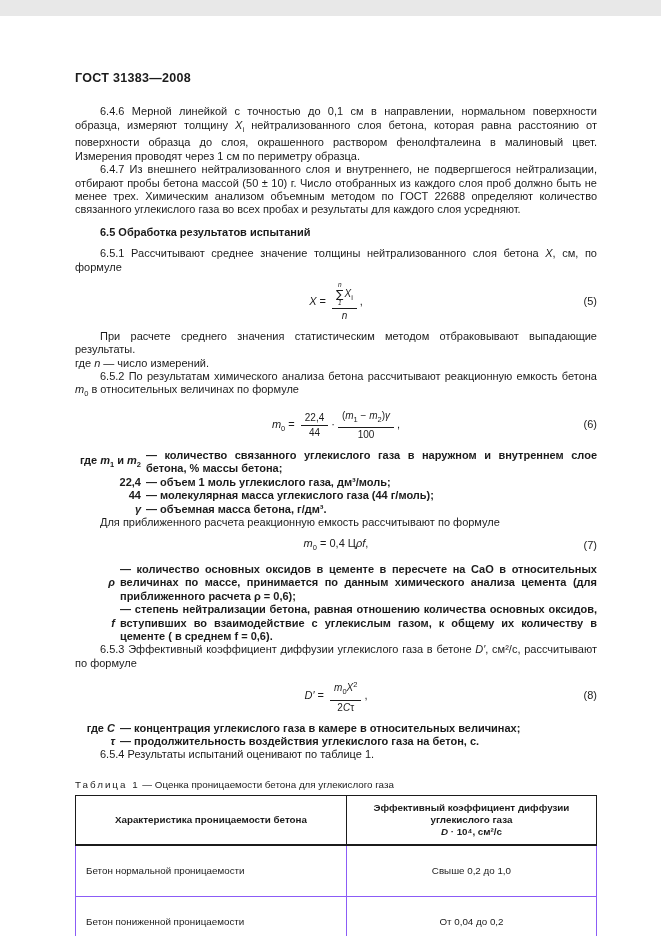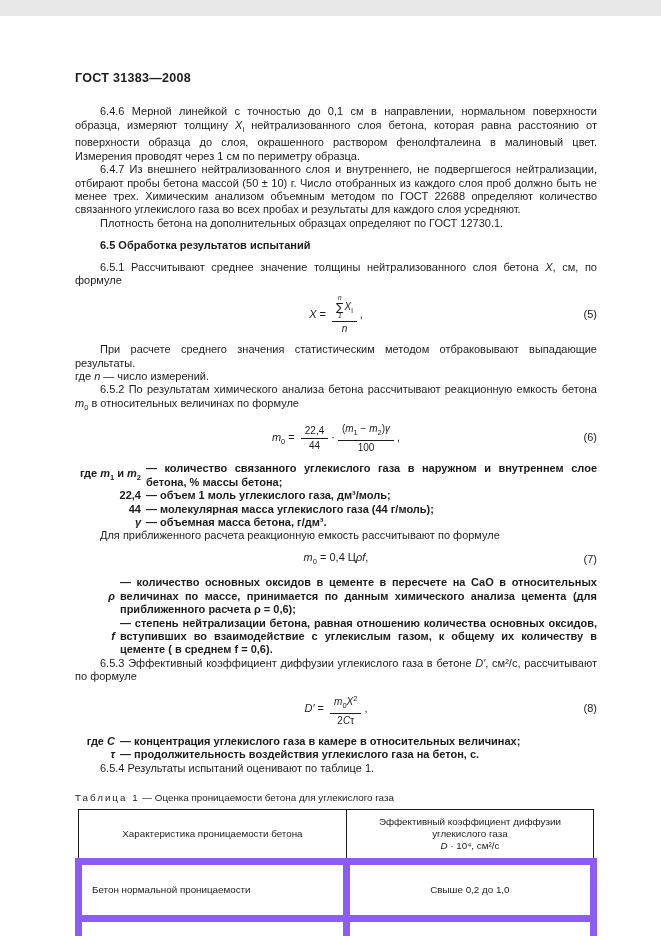"Плотность бетона на дополнительных" p.para { html: <p>Плотность бетона на дополнительных образцах определяют по ГОСТ 12730.1.</p> -> none }
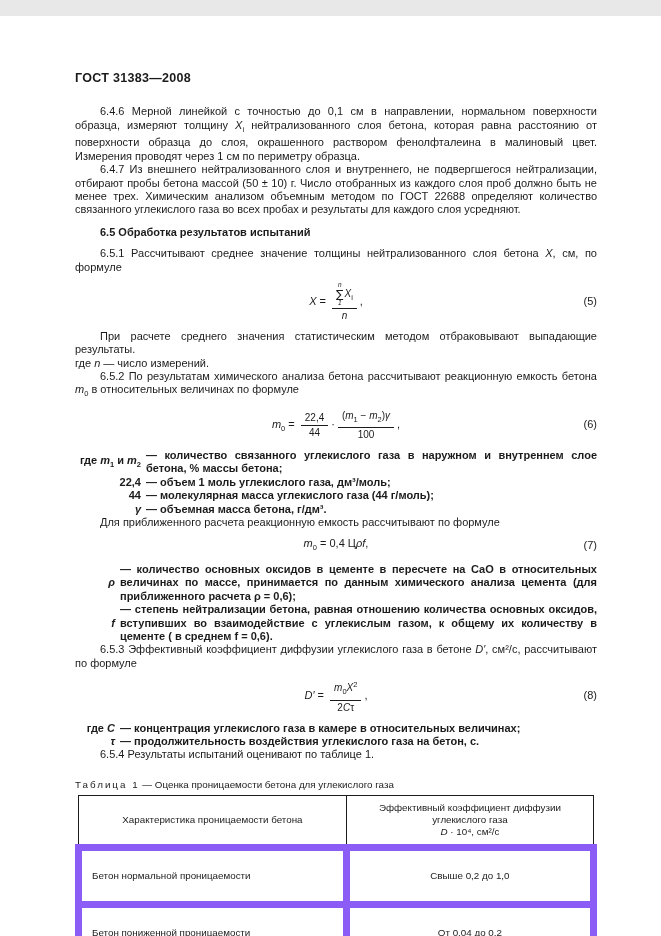"Эффективный коэффициент диффузии" table.gtable th { font-weight: normal -> bold }
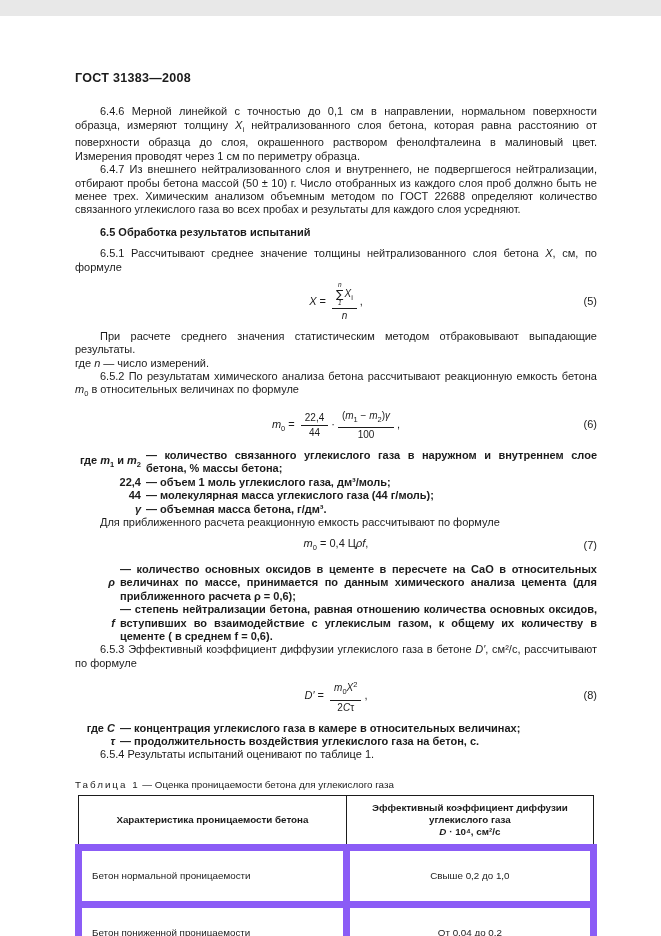"Бетон нормальной проницаемости" table.gtable td { border: 7px solid #8b5cf6 -> 1px solid #8b5cf6 }
